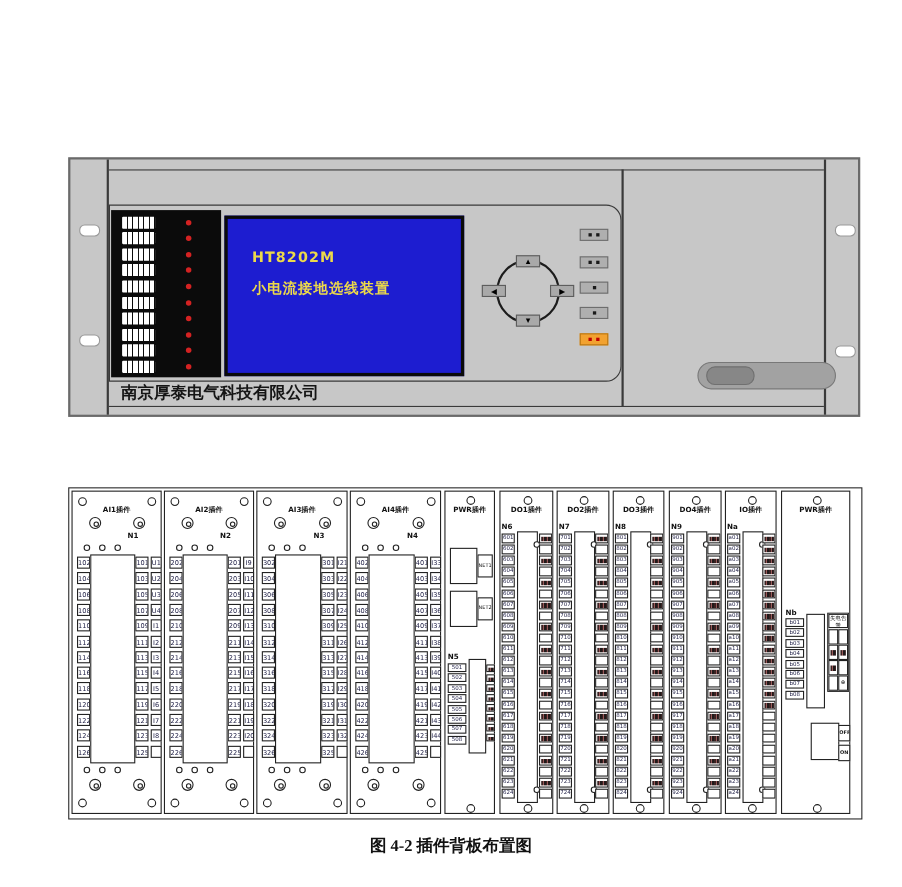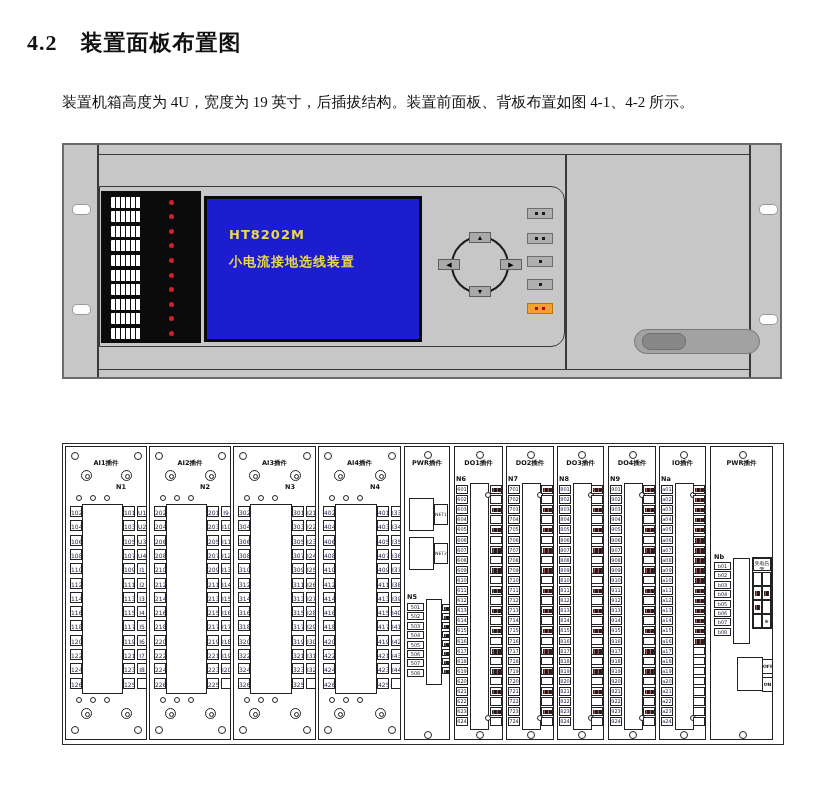"4.2 装置面板布置图" div.h1 { html: <div>4.2 装置面板布置图</div> -> none }
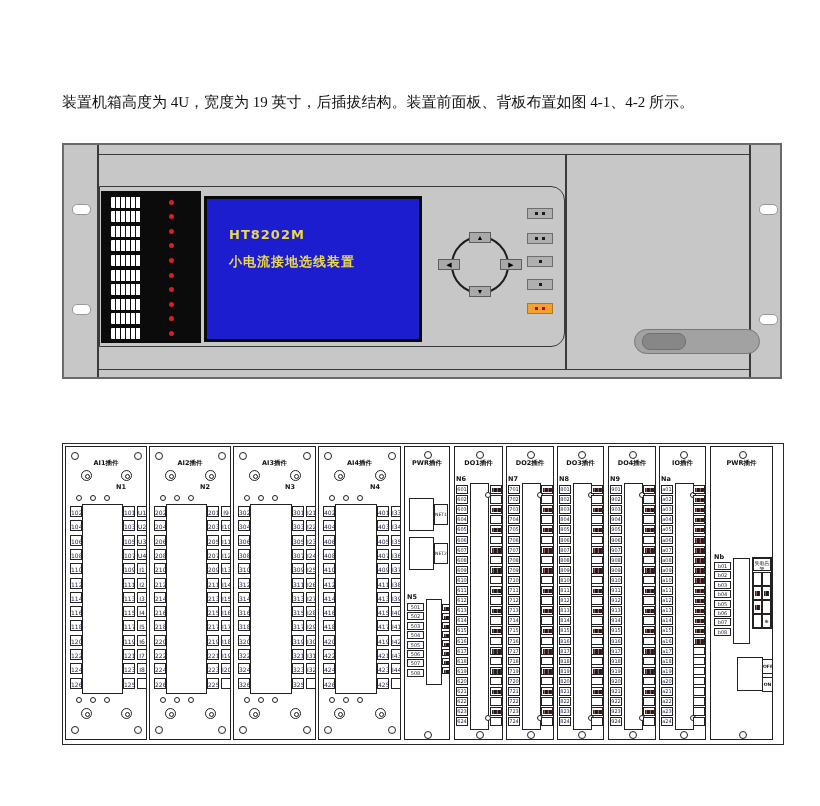"装置机箱高度为 4U，宽度为 19 英寸，后插拔结构。装置前面板、背板布置如图" div.para { html: <div>装置机箱高度为 4U，宽度为 19 英寸，后插拔结构。装置前面板、背板布置如图 4-1、4-2 所示。</div> -> none }
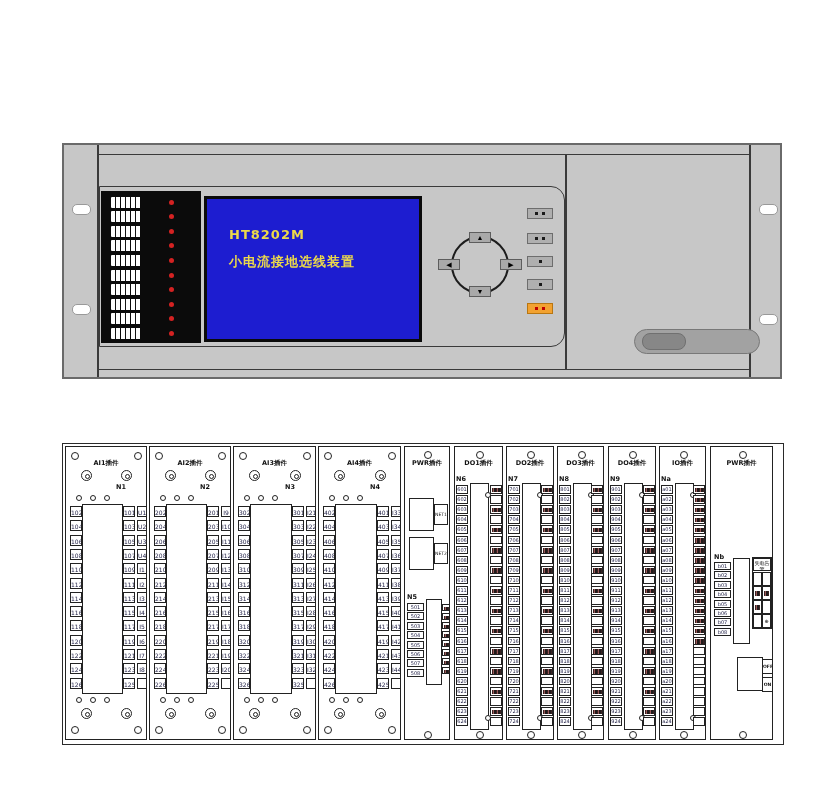"南京厚泰电气科技有限公司" div.company { html: none -> <div>南京厚泰电气科技有限公司</div> }
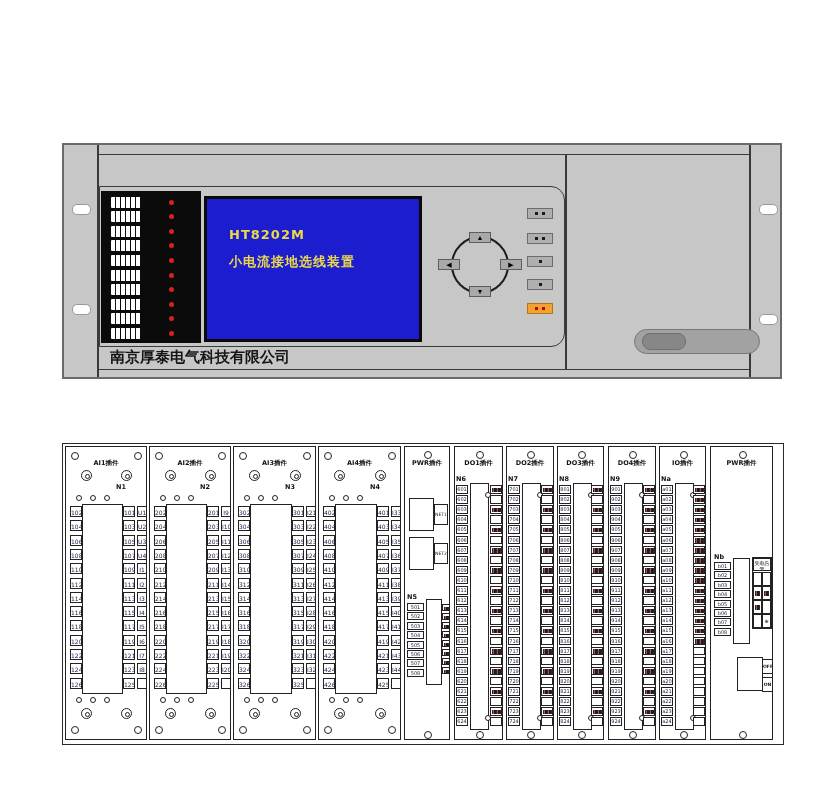"图 4-2 插件背板布置图" div.caption { html: none -> <div>图 4-2 插件背板布置图</div> }
